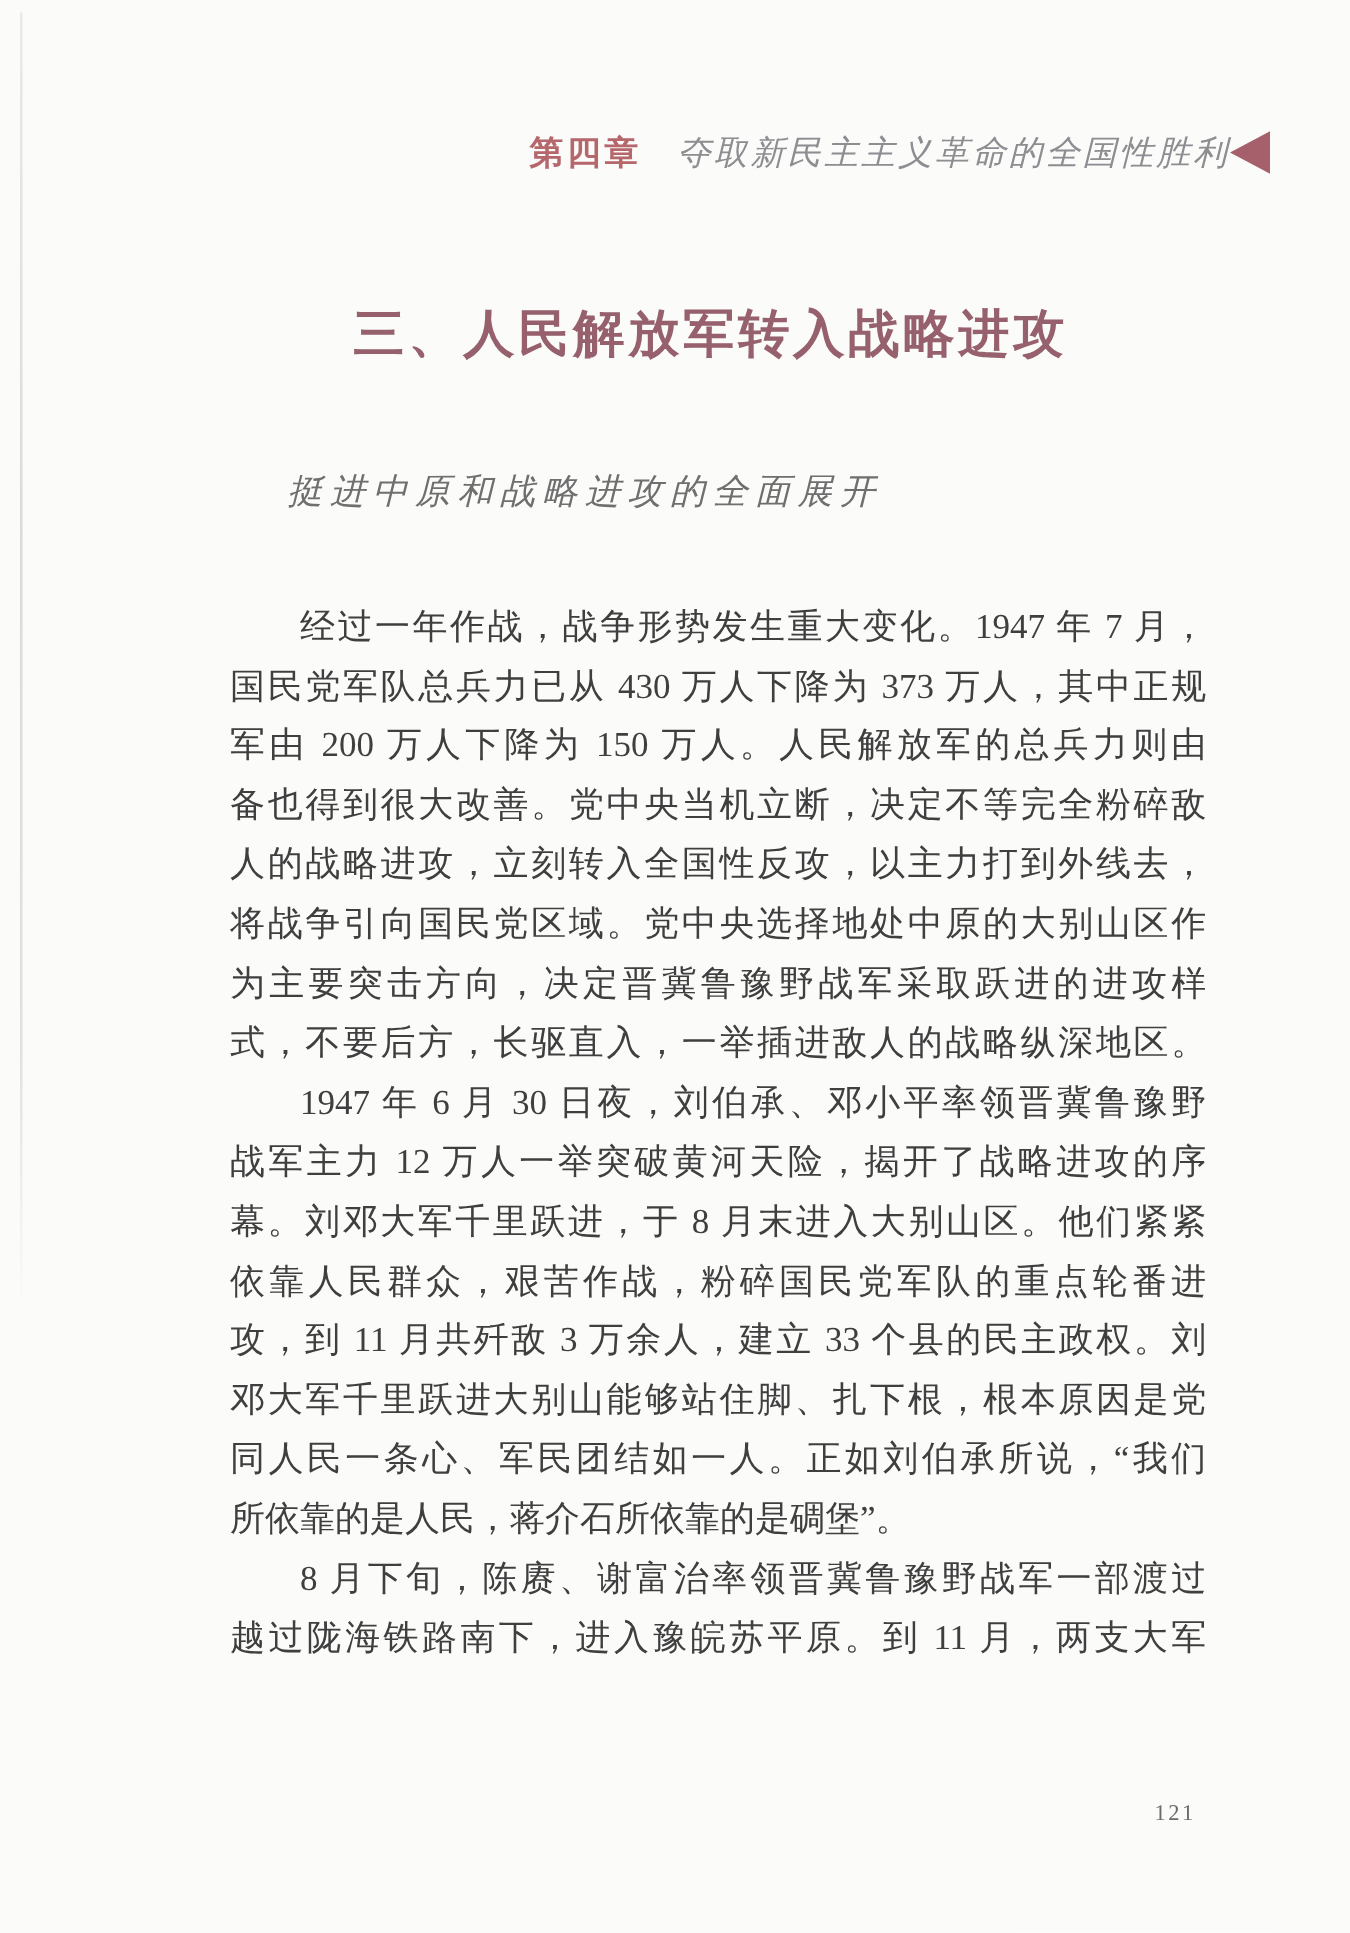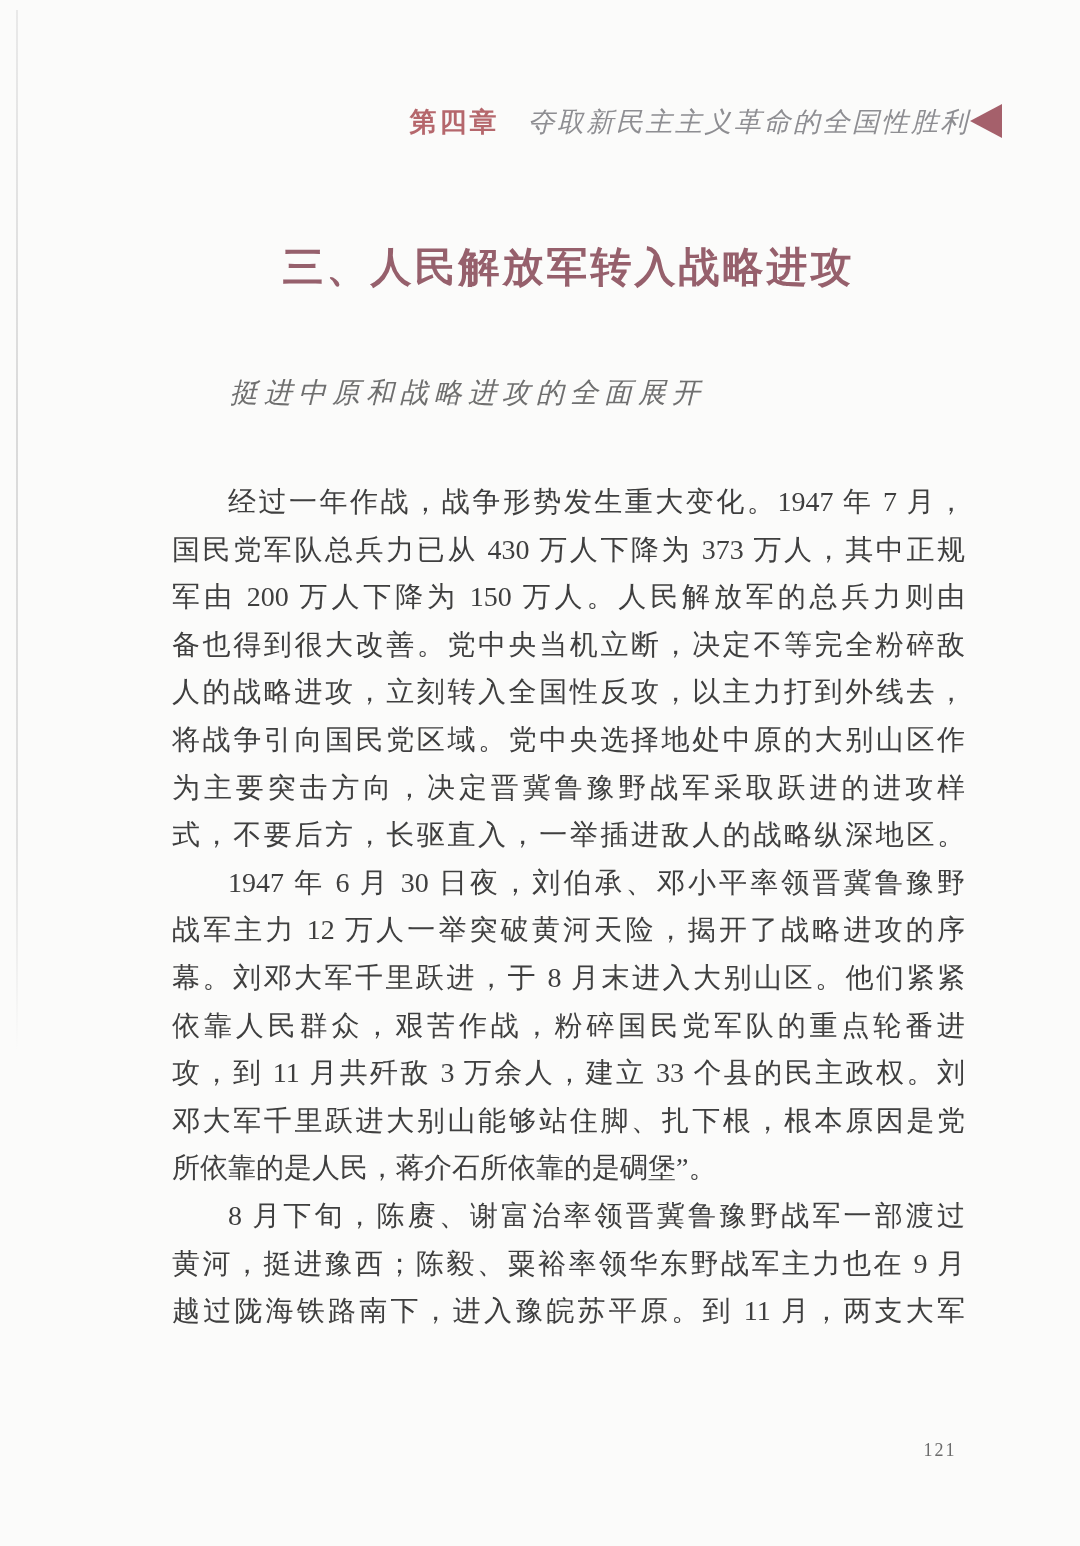"第四章" .running-header { align-items: flex-start -> center; right: 78px -> 64px }
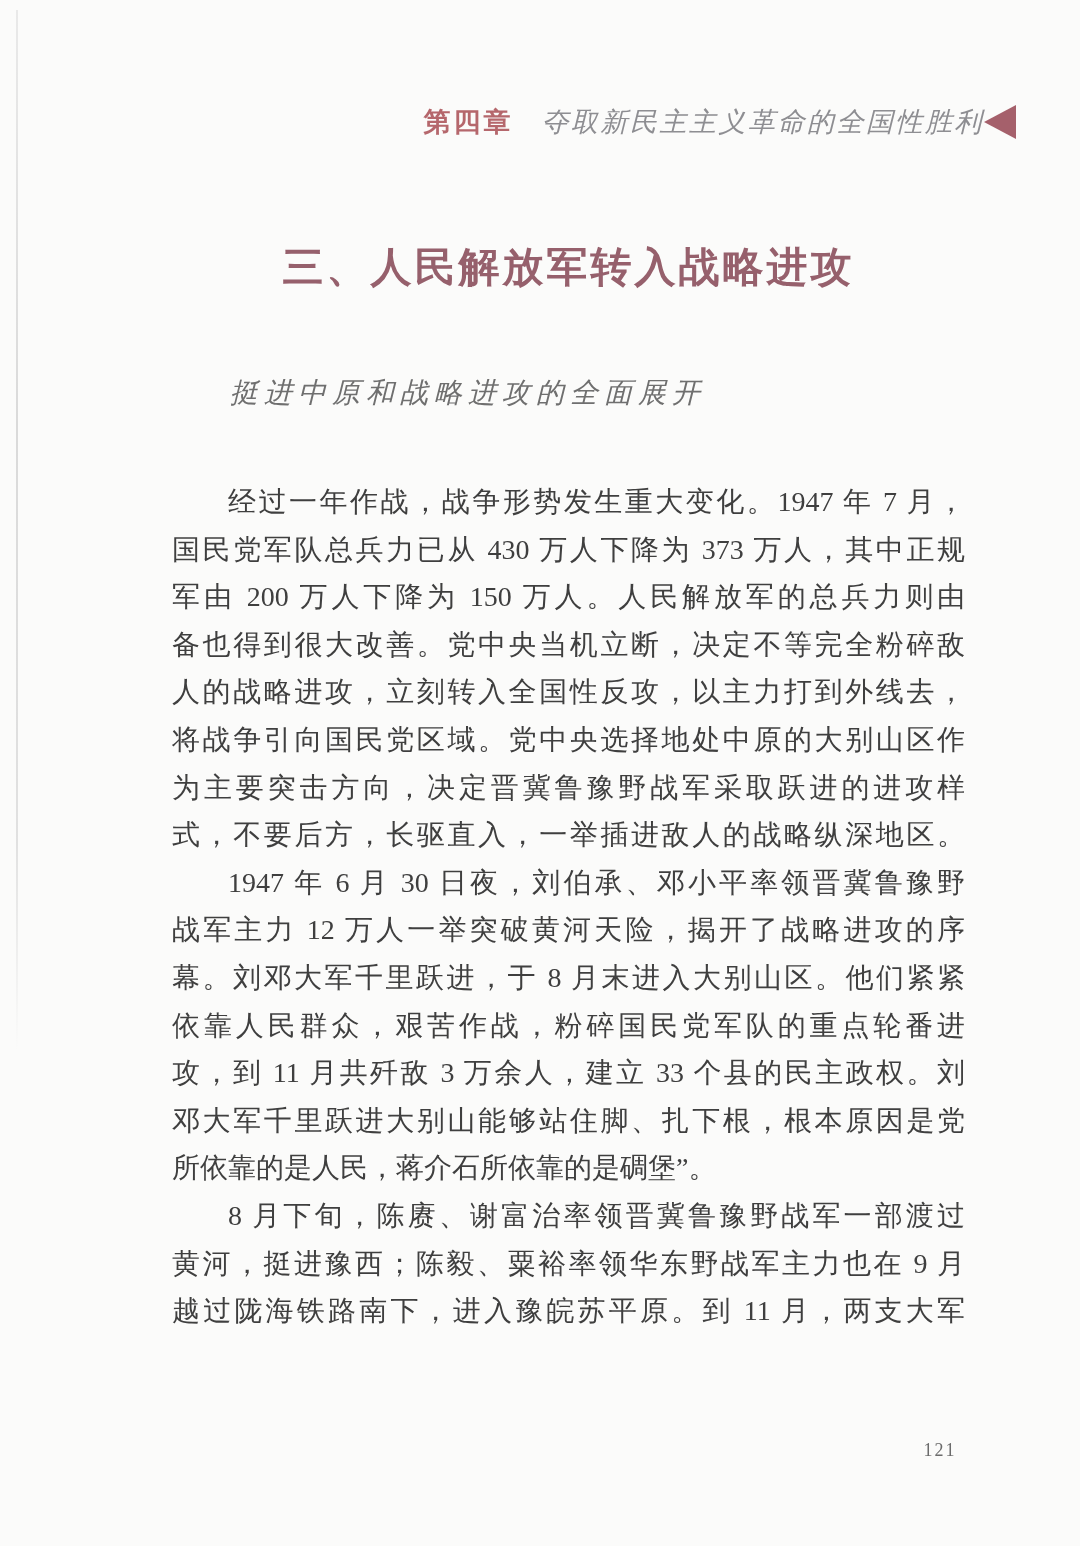"经过一年作战，战争形势发生重大变化。1947 年 7 月，" .line { margin-left: none -> 12px }
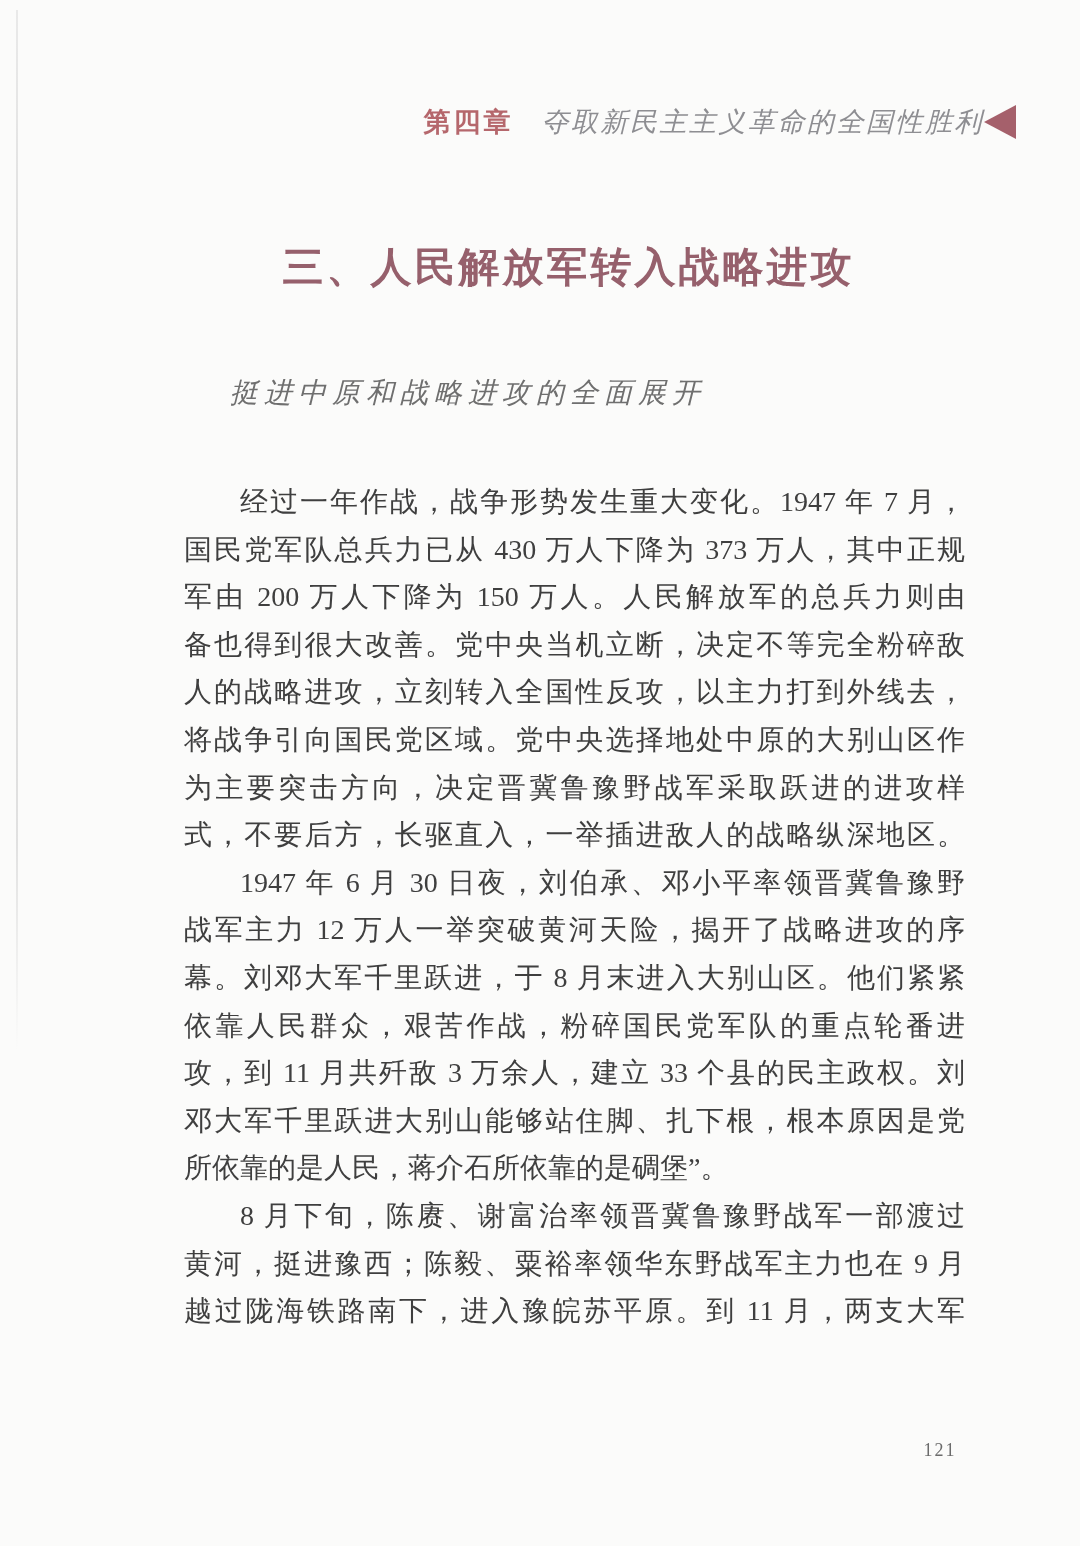"同人民一条心、军民团结如一人。正如刘伯承所说，“我们" div.line { html: none -> <div>同人民一条心、军民团结如一人。正如刘伯承所说，“我们</div> }
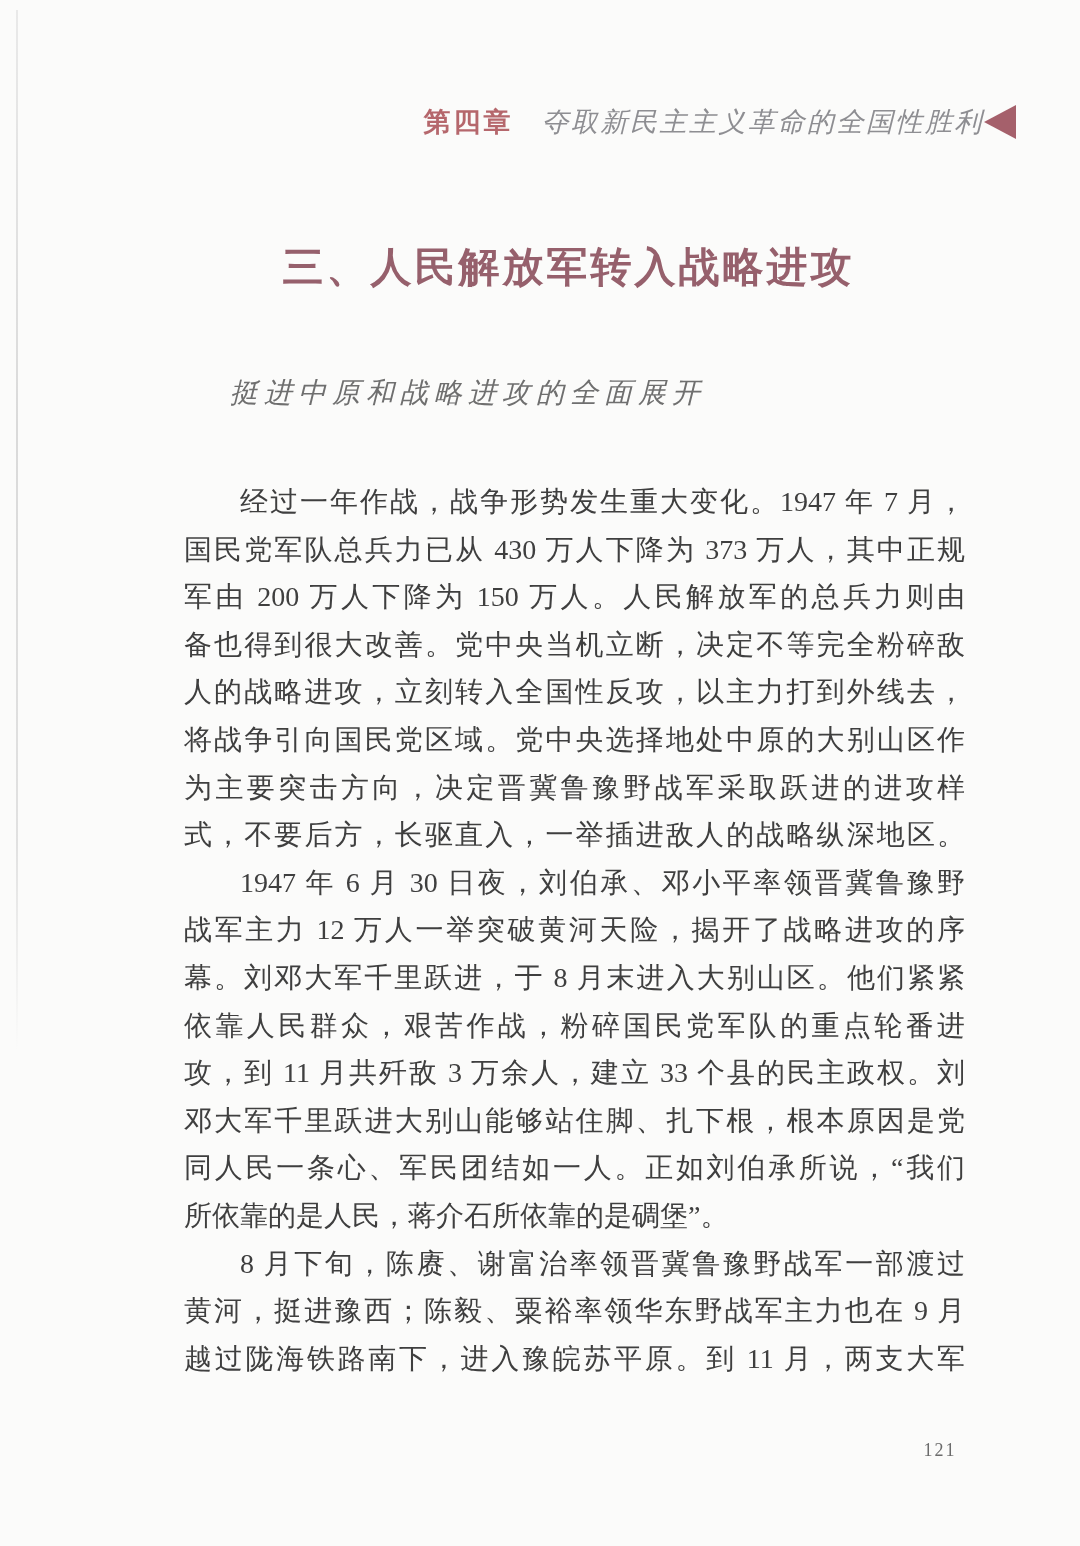"黄河，挺进豫西；陈毅、粟裕率领华东野战军主力也在 9 月" div.line { html: <div>黄河，挺进豫西；陈毅、粟裕率领华东野战军主力也在 9 月</div> -> none }
